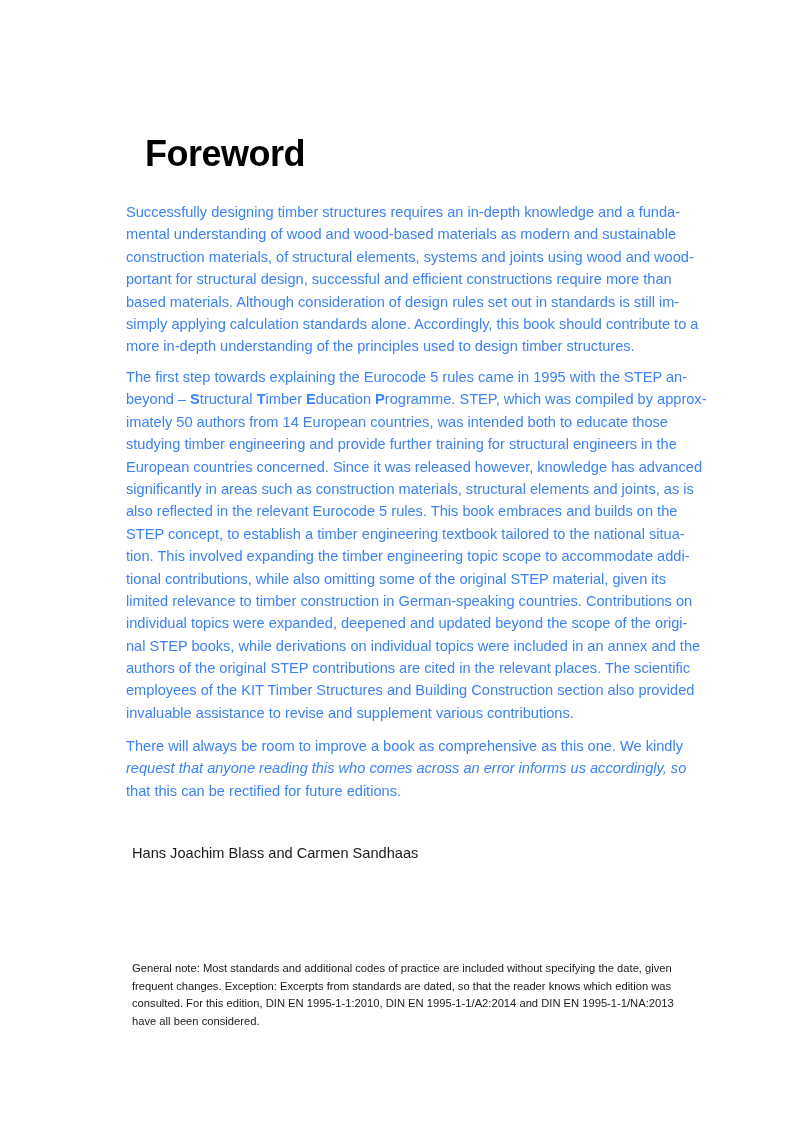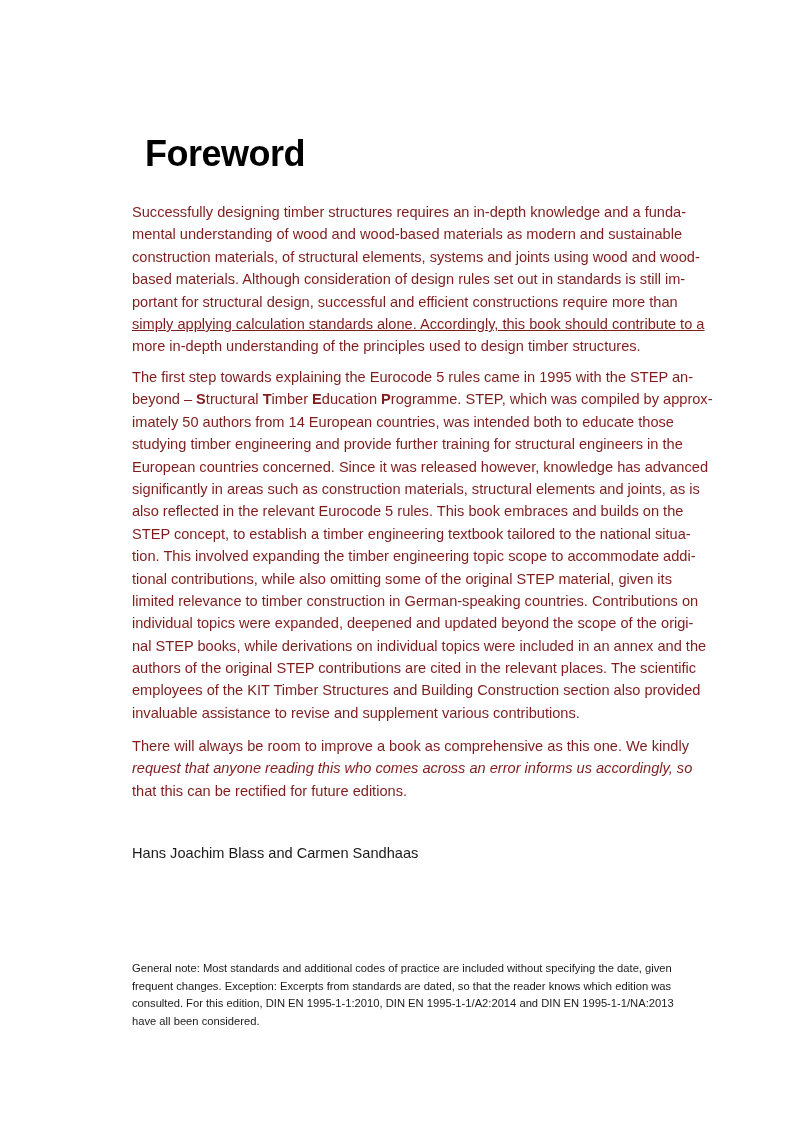"Successfully designing timber structures" .para { color: #7f1d1d -> #3b82f6; left: 132px -> 126px }
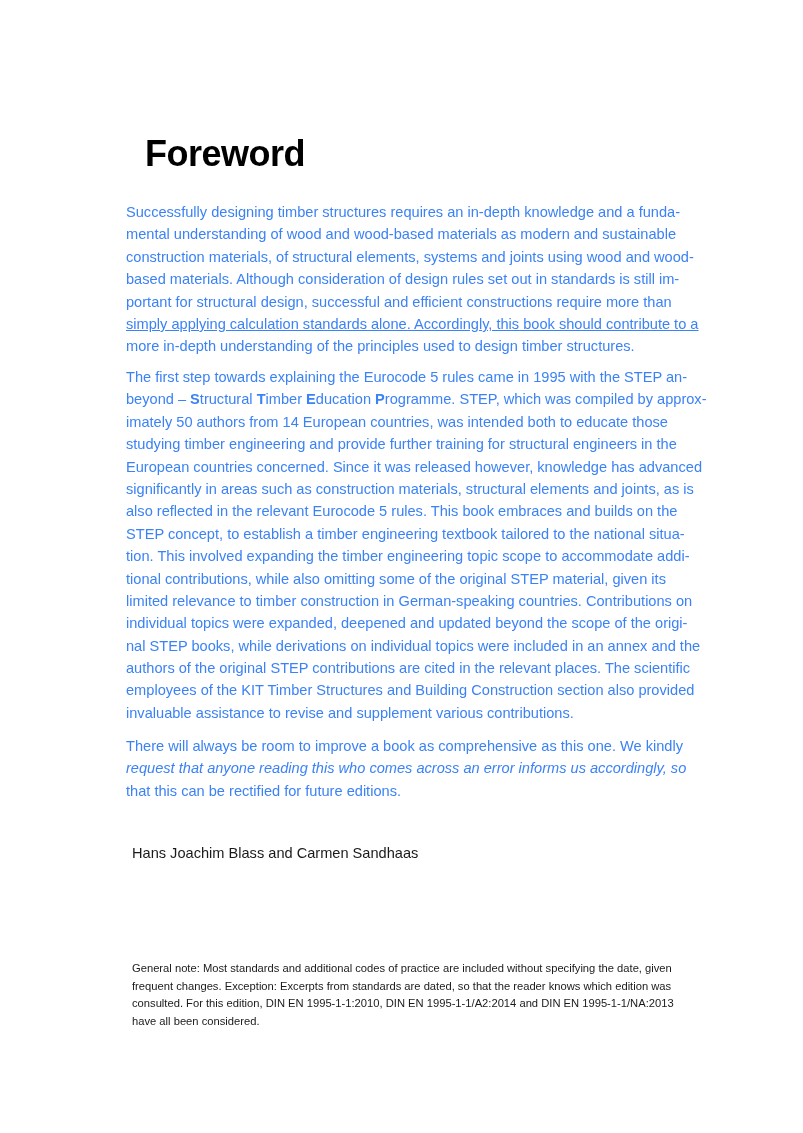"based materials. Although consideration" span.line { order: before "portant for structural design," -> after "portant for structural design," }
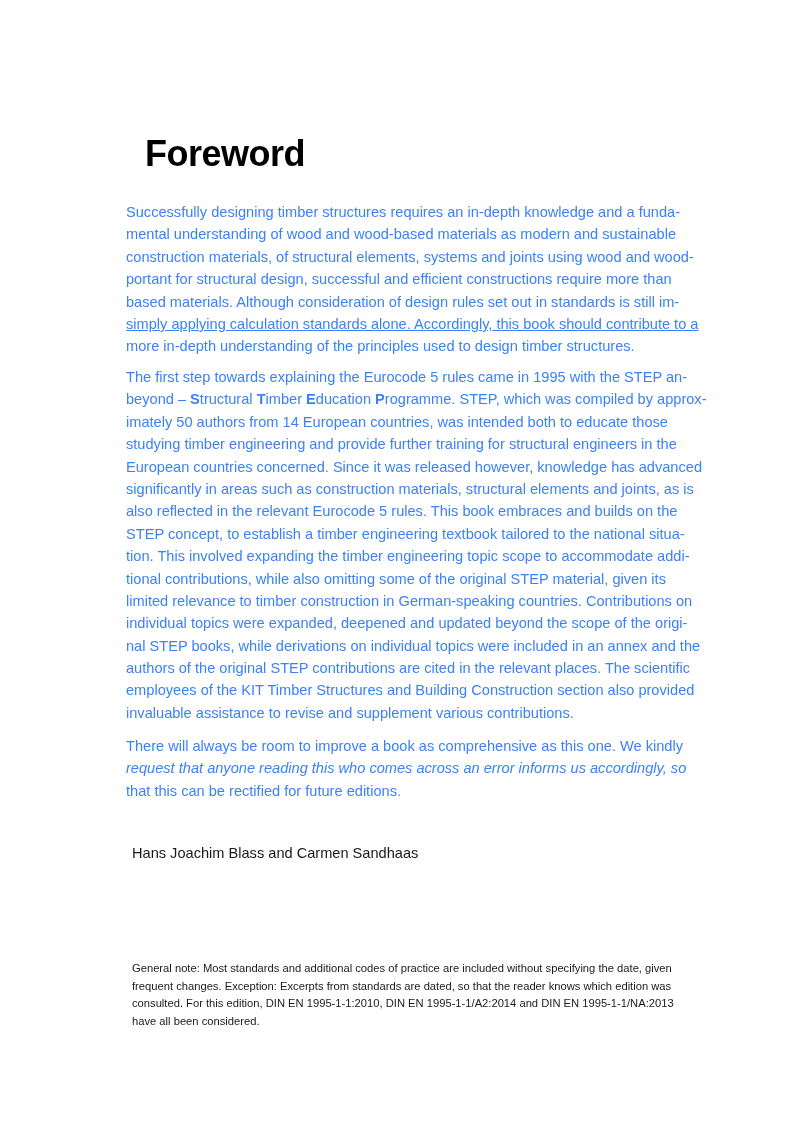"simply applying calculation standards" span.line { text-decoration: underline -> none }
